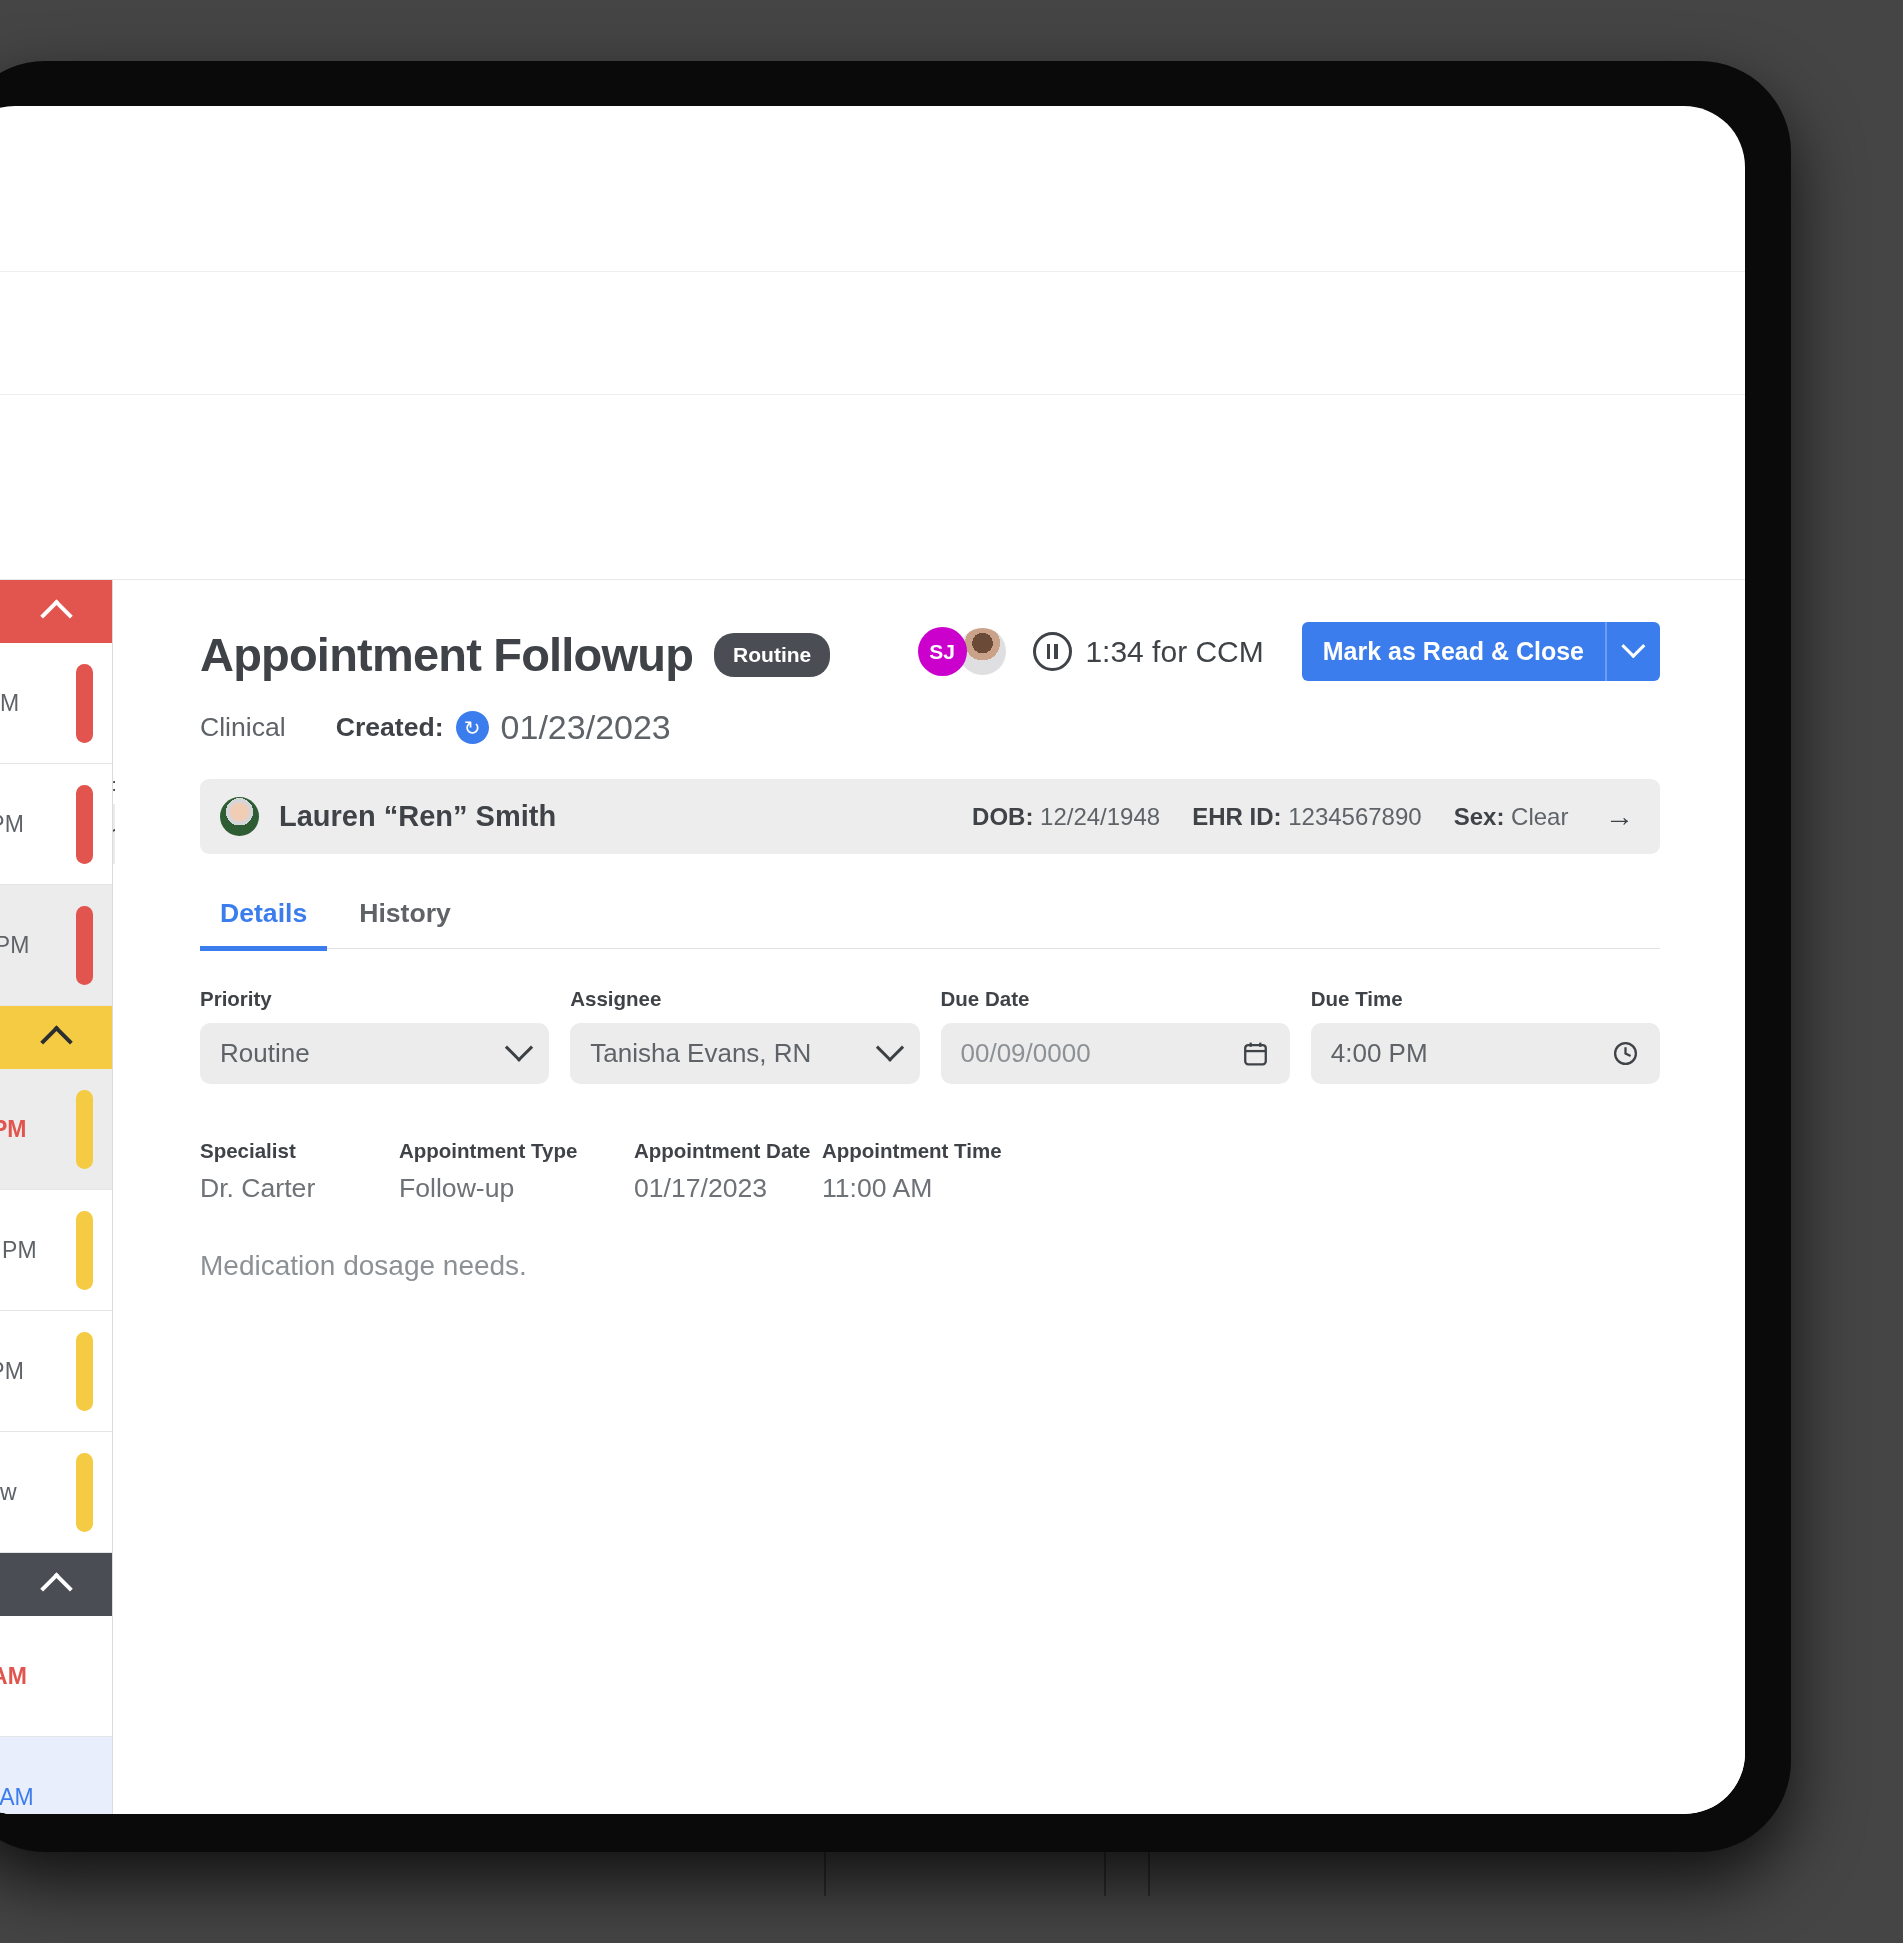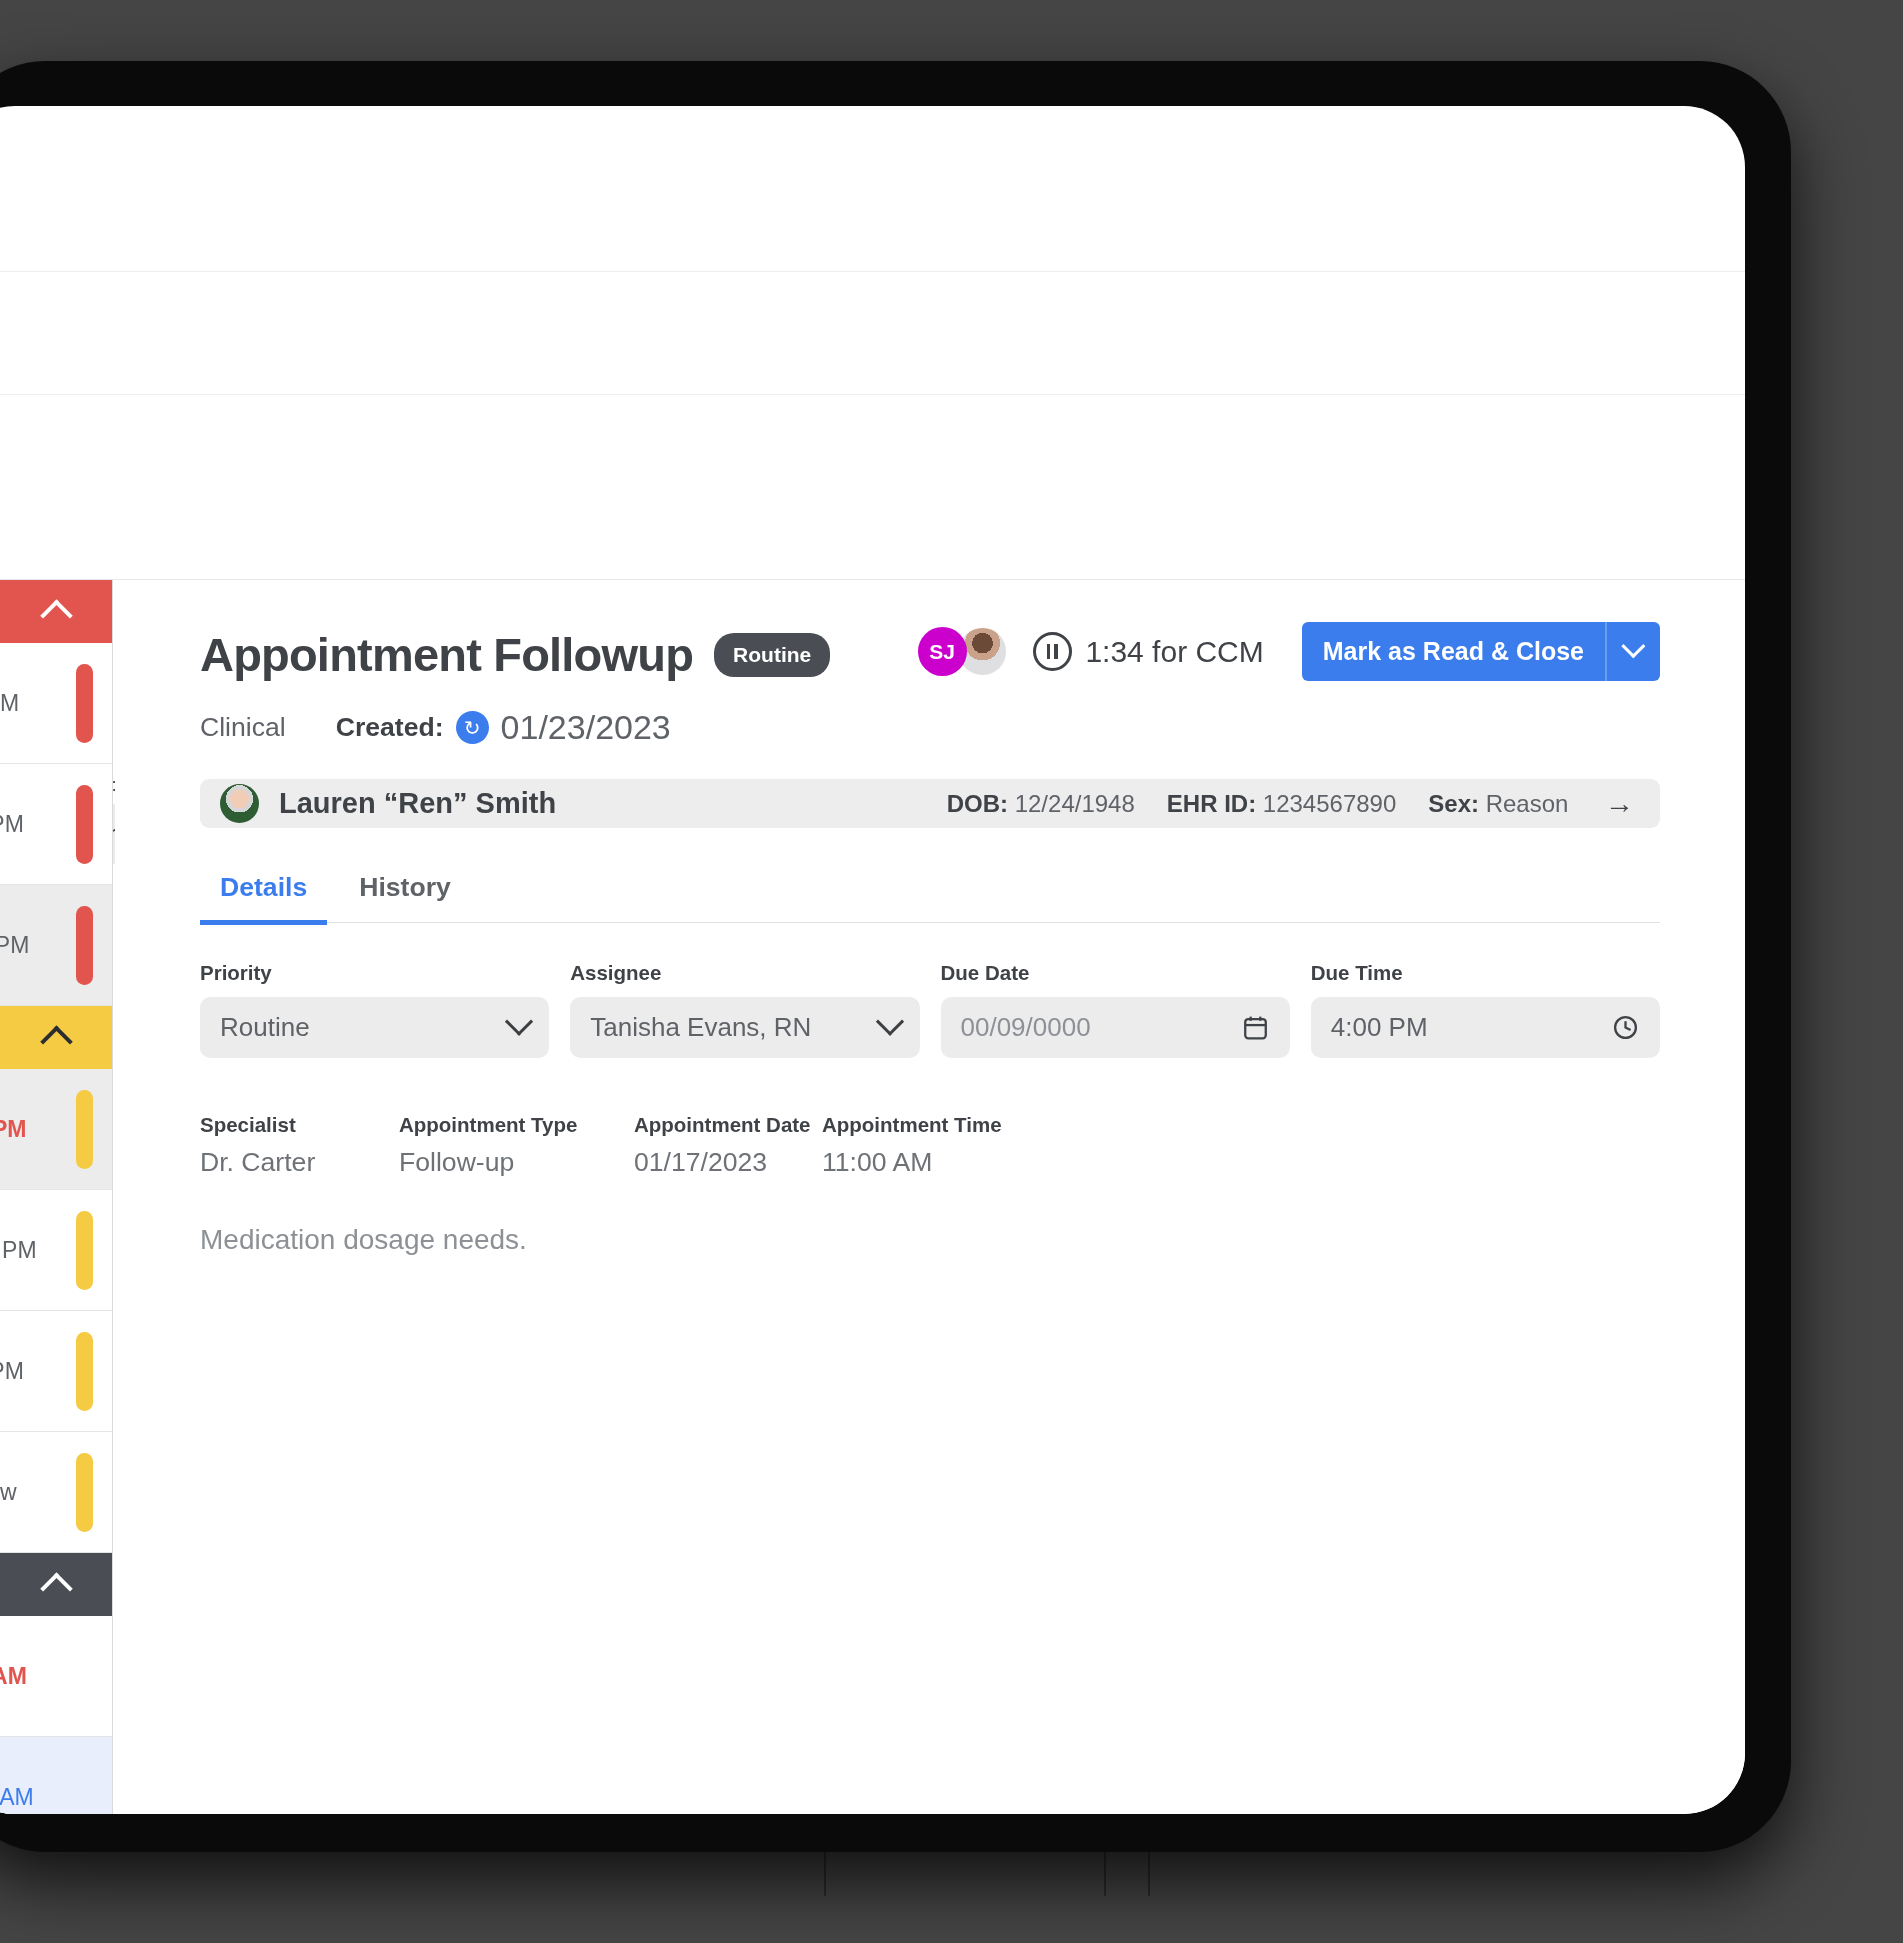"Lauren “Ren” Smith" #patient-bar { height: 49px -> 75px }
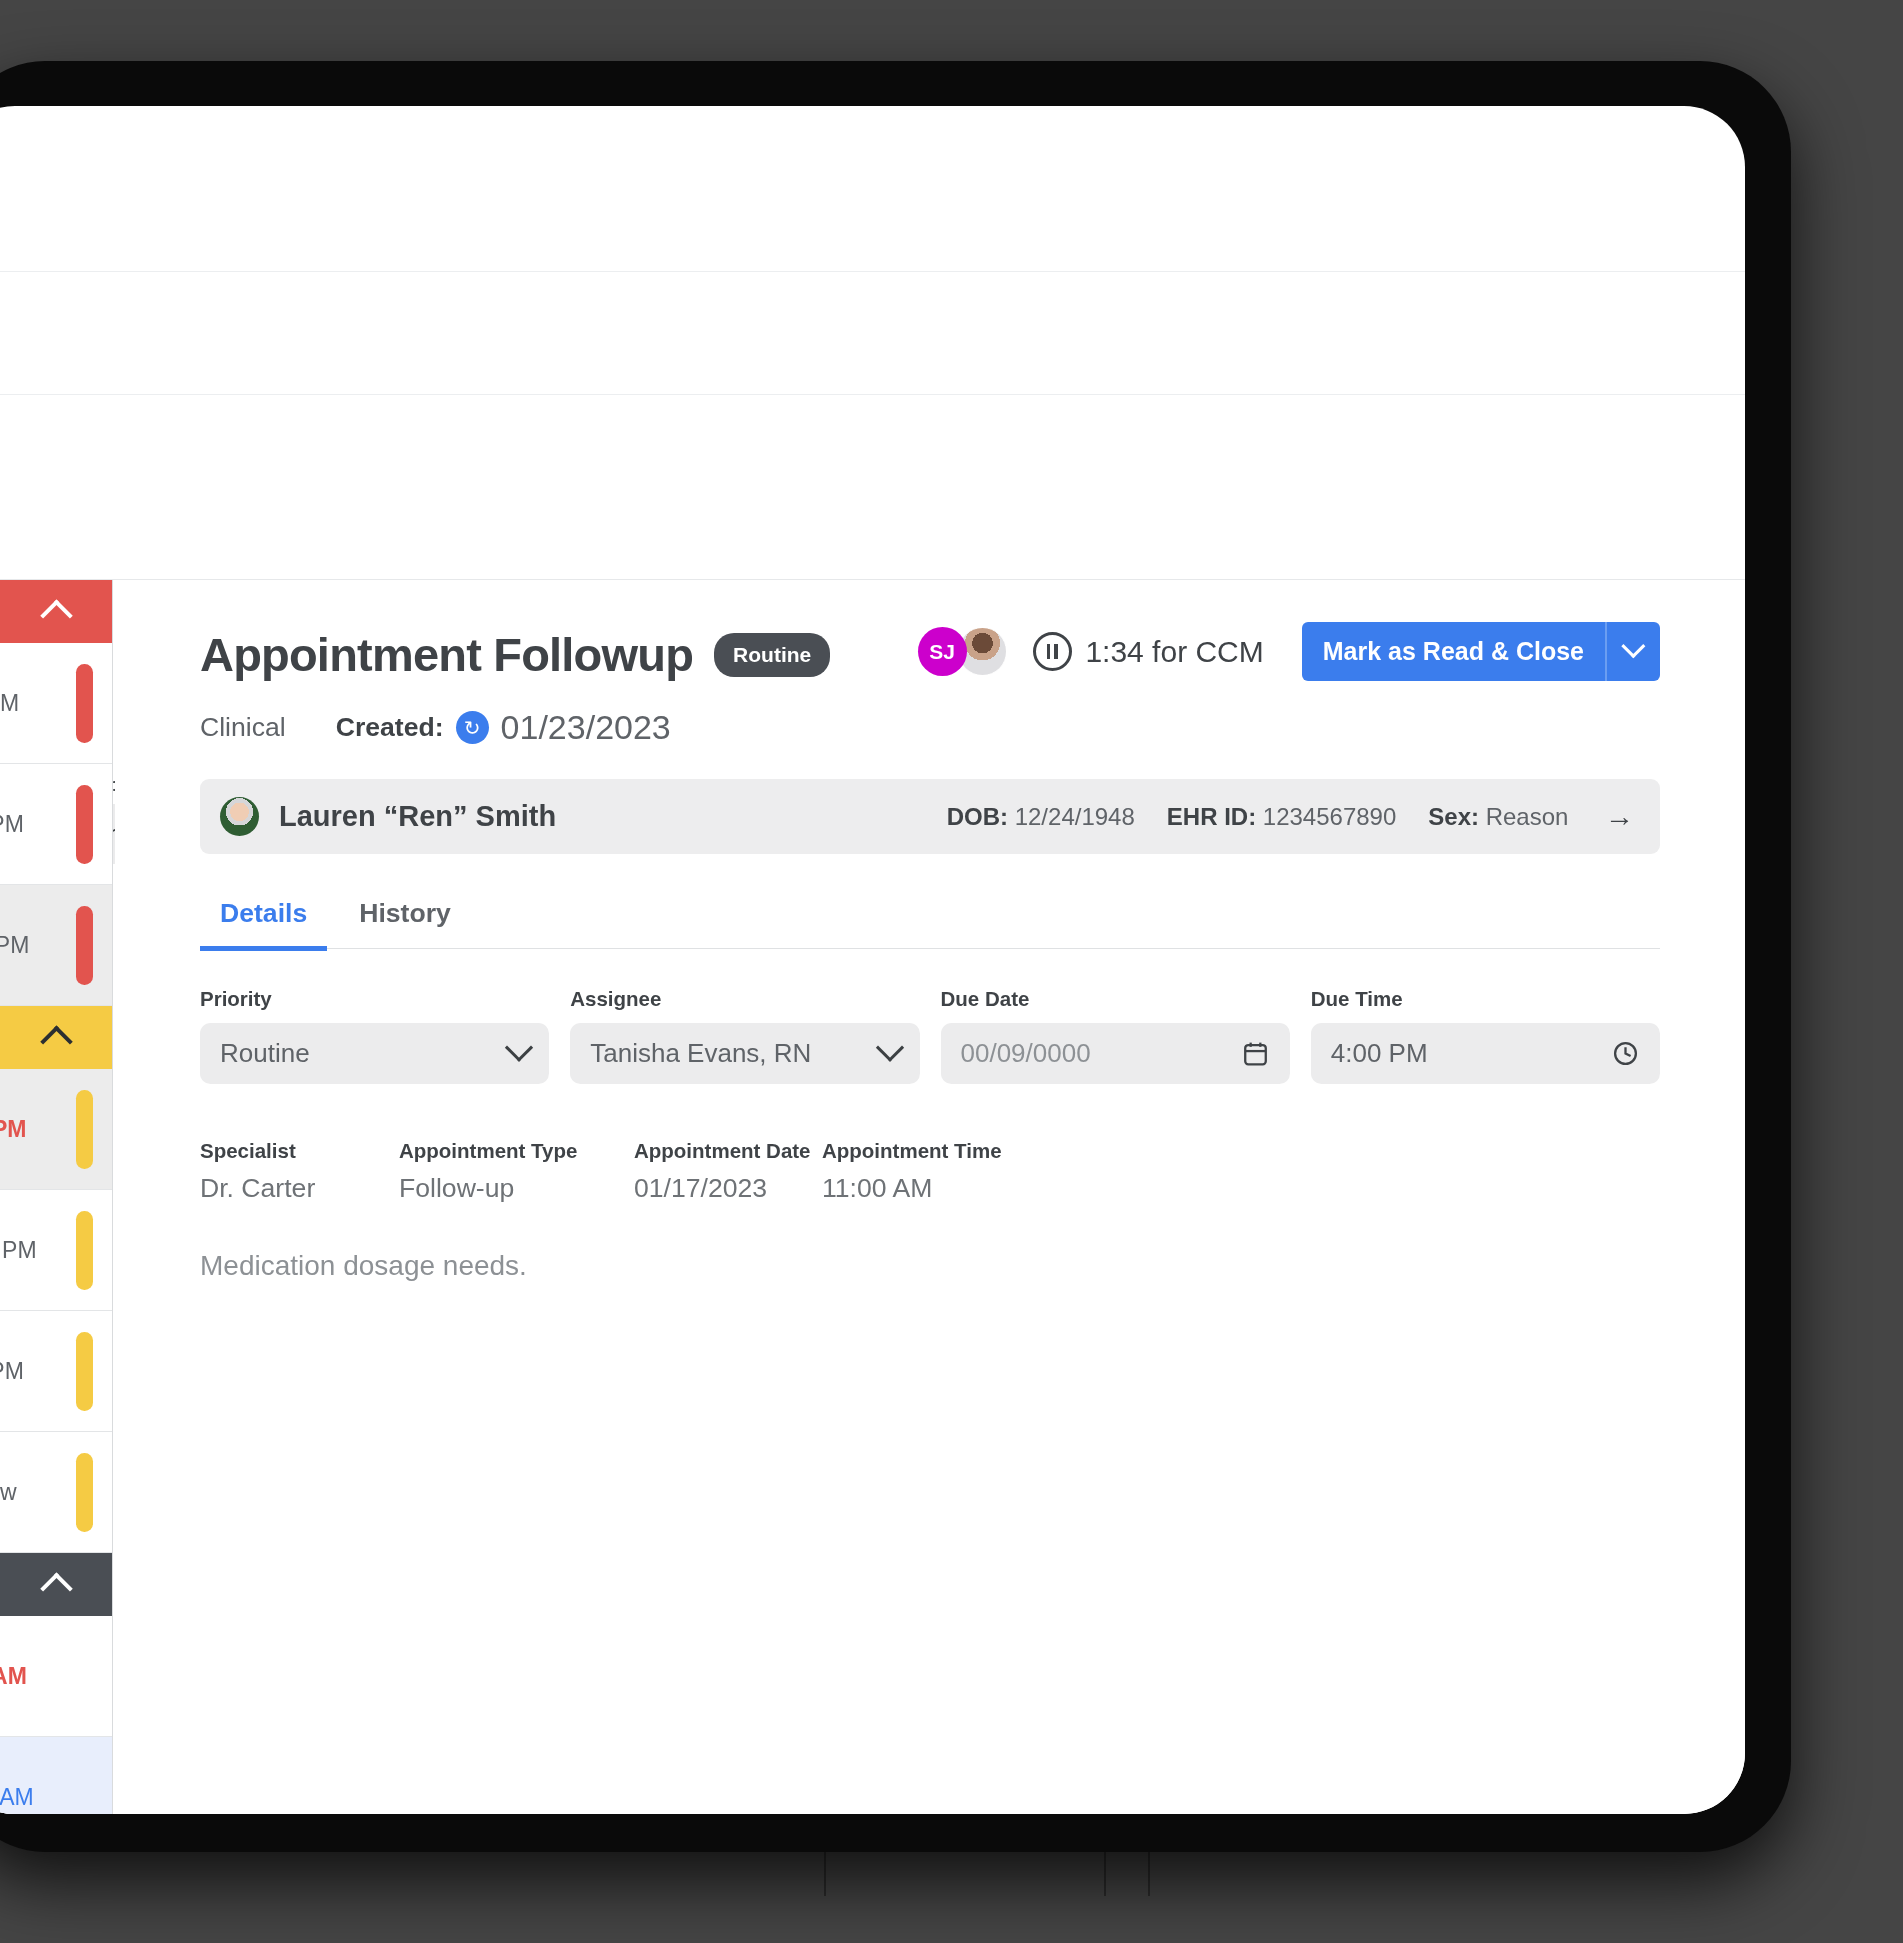"Reason" span { text: Reason -> Clear }
